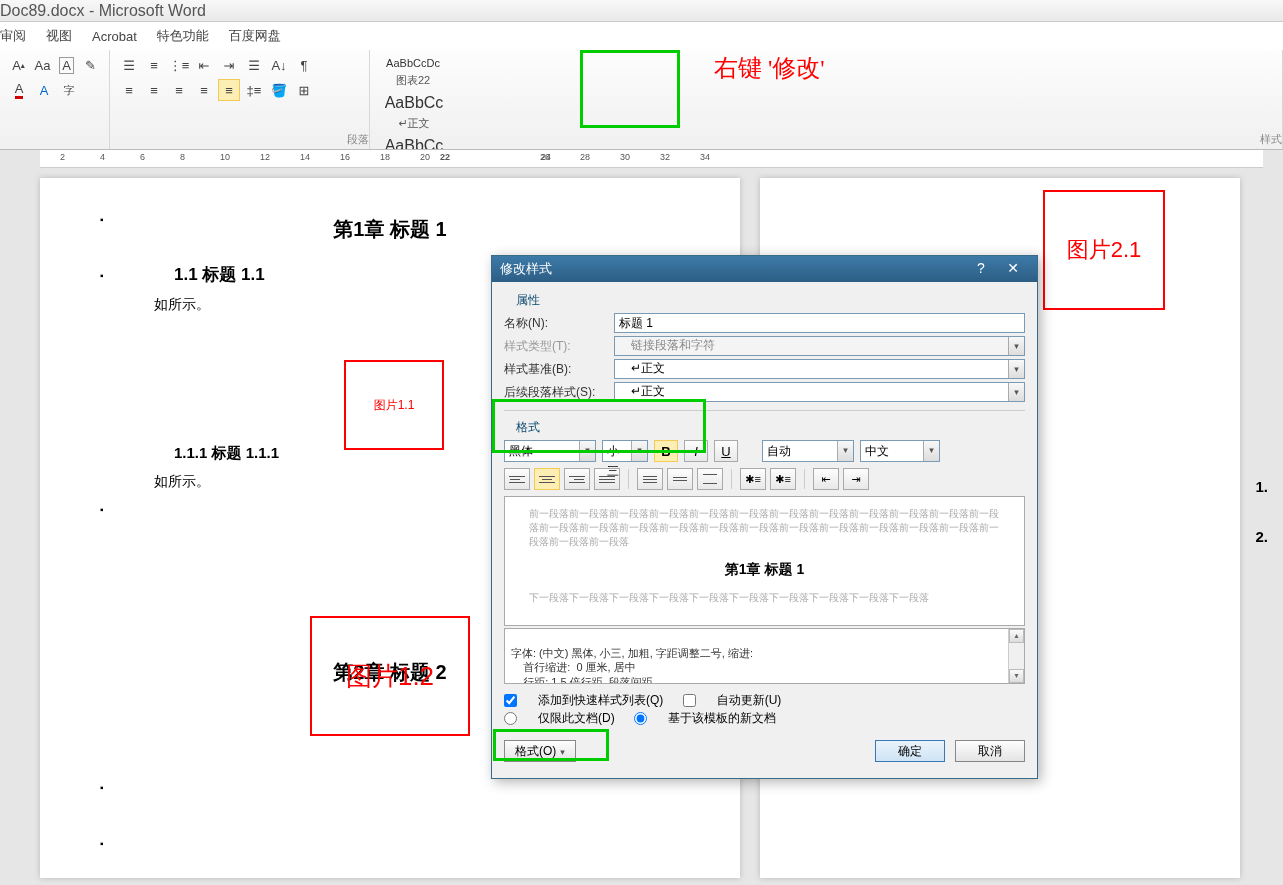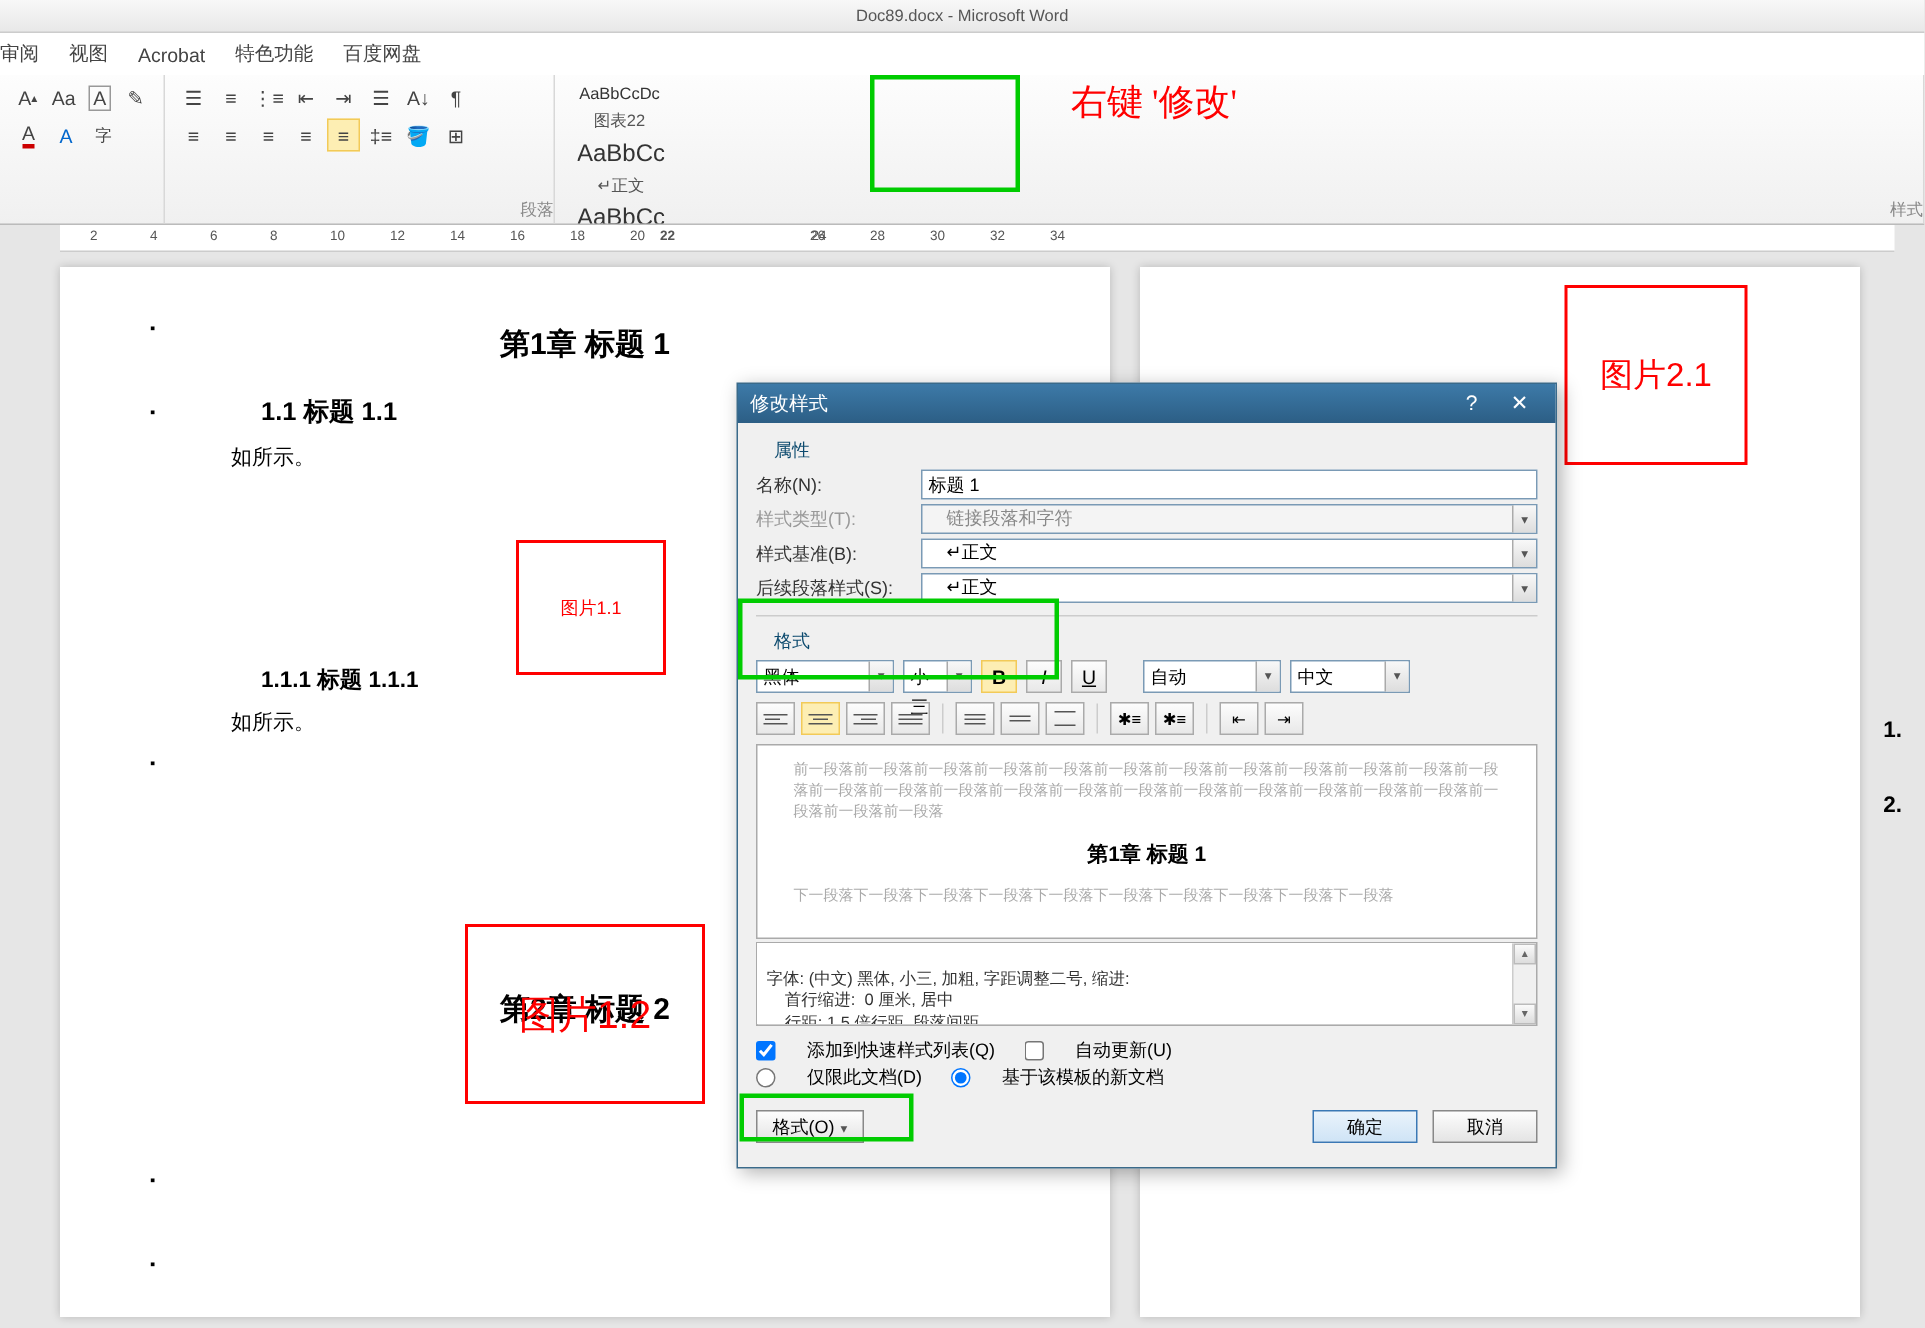"Doc89.docx - Microsoft Word" .title-bar { font-size: 11px -> 16px; text-align: center -> left }
